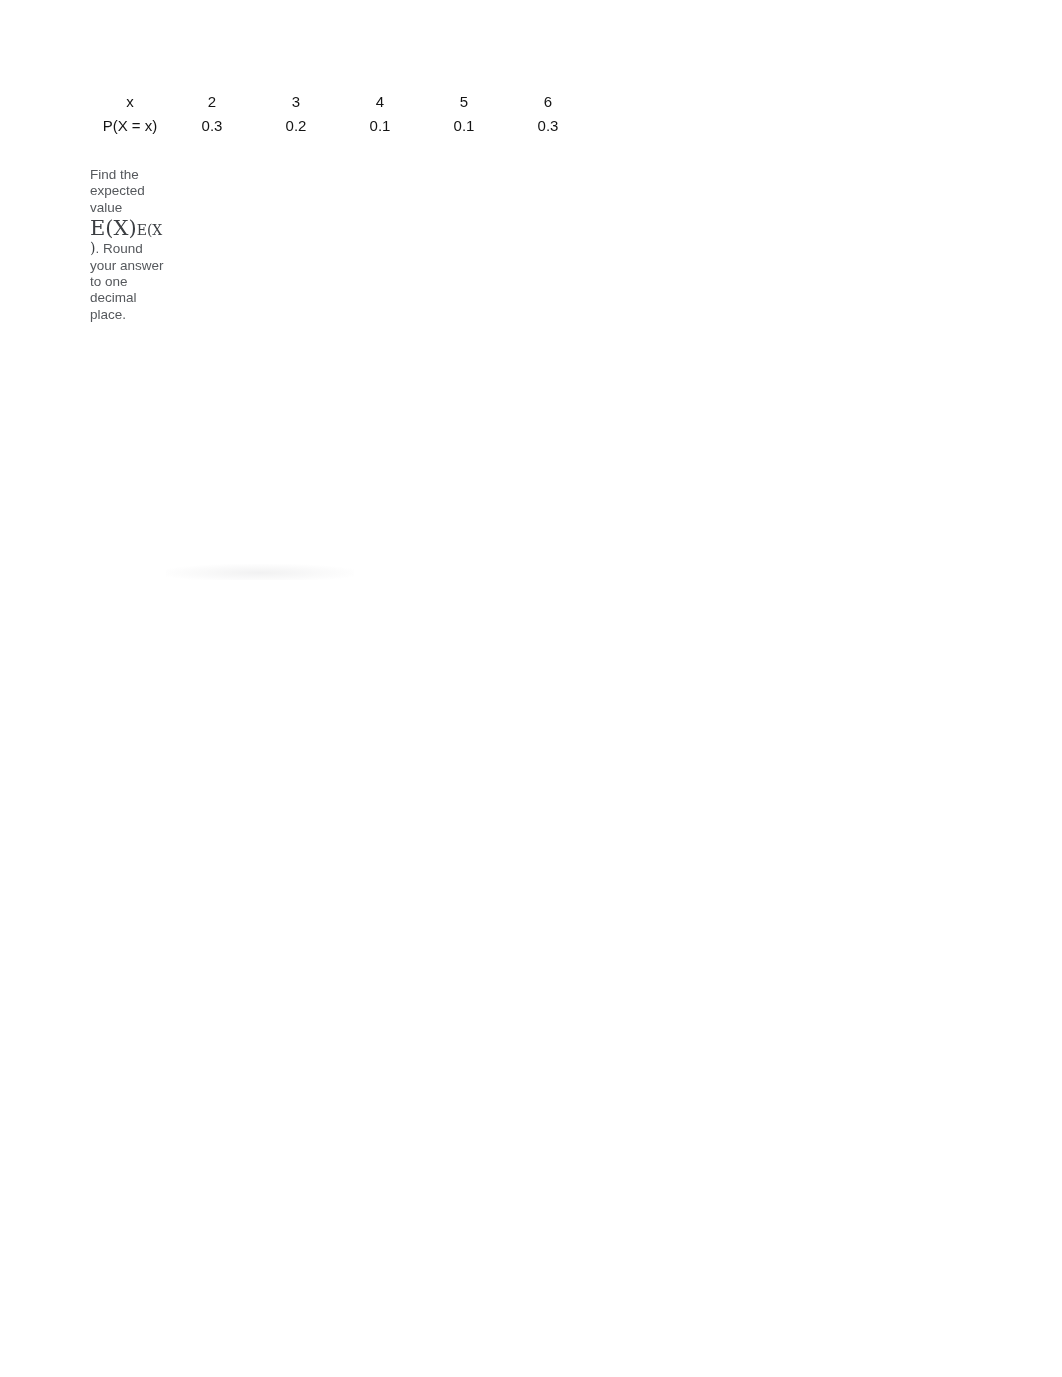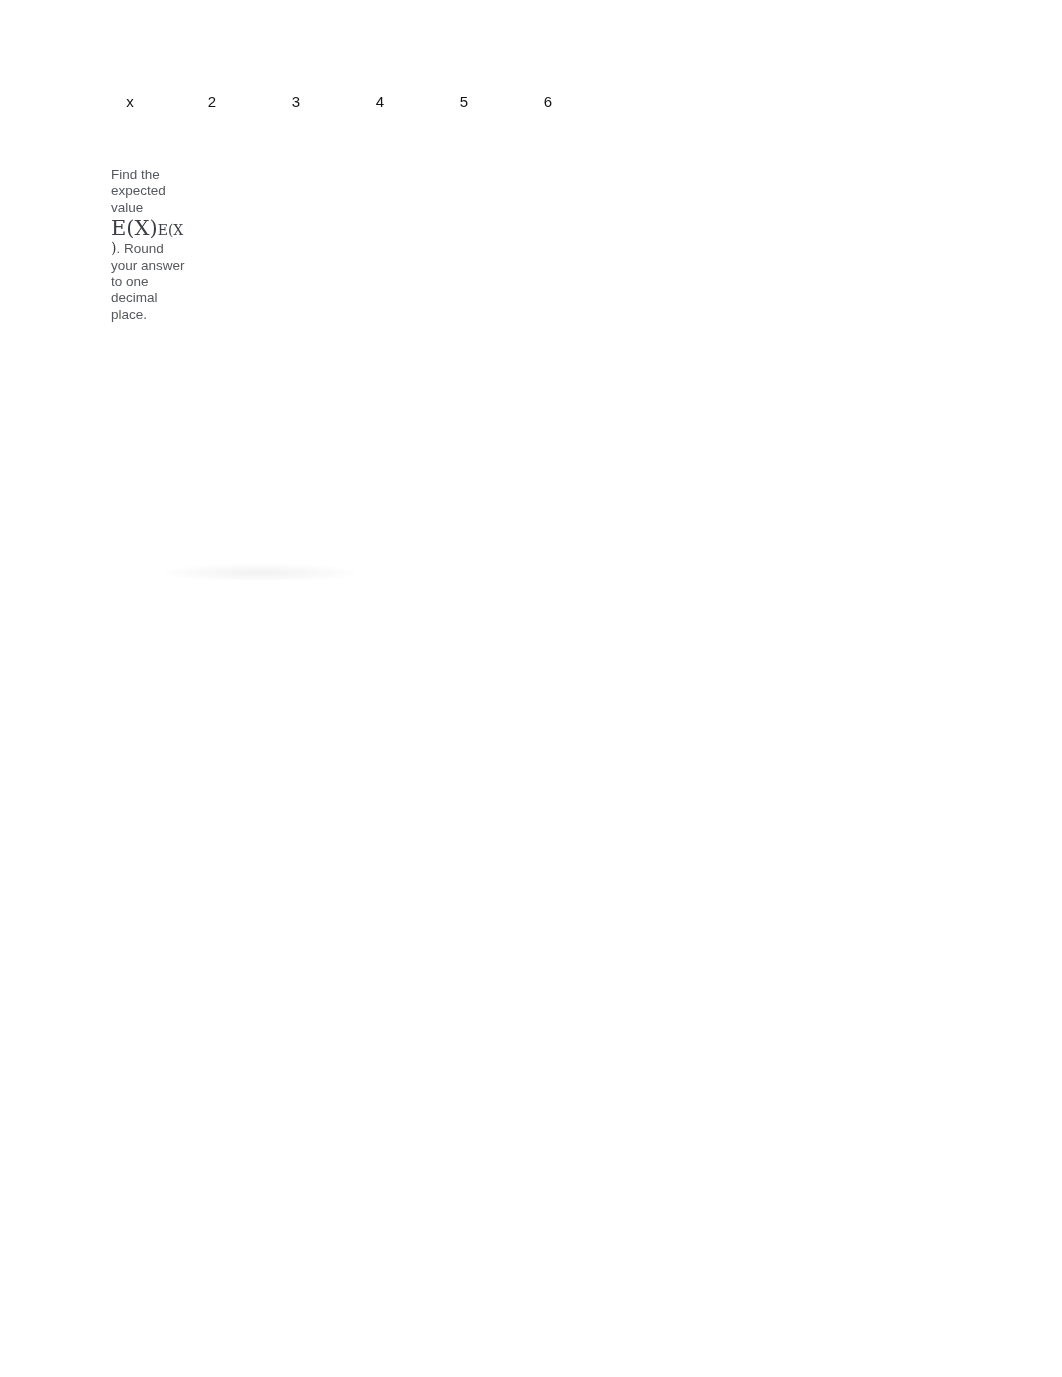"P(X = x)" tr { html: none -> <tr> <td>P(X = x)</td> <td>0.3</td> <td>0.2</td> <td>0.1</td> <td>0.1</td> <td>0.3</td> </tr> }
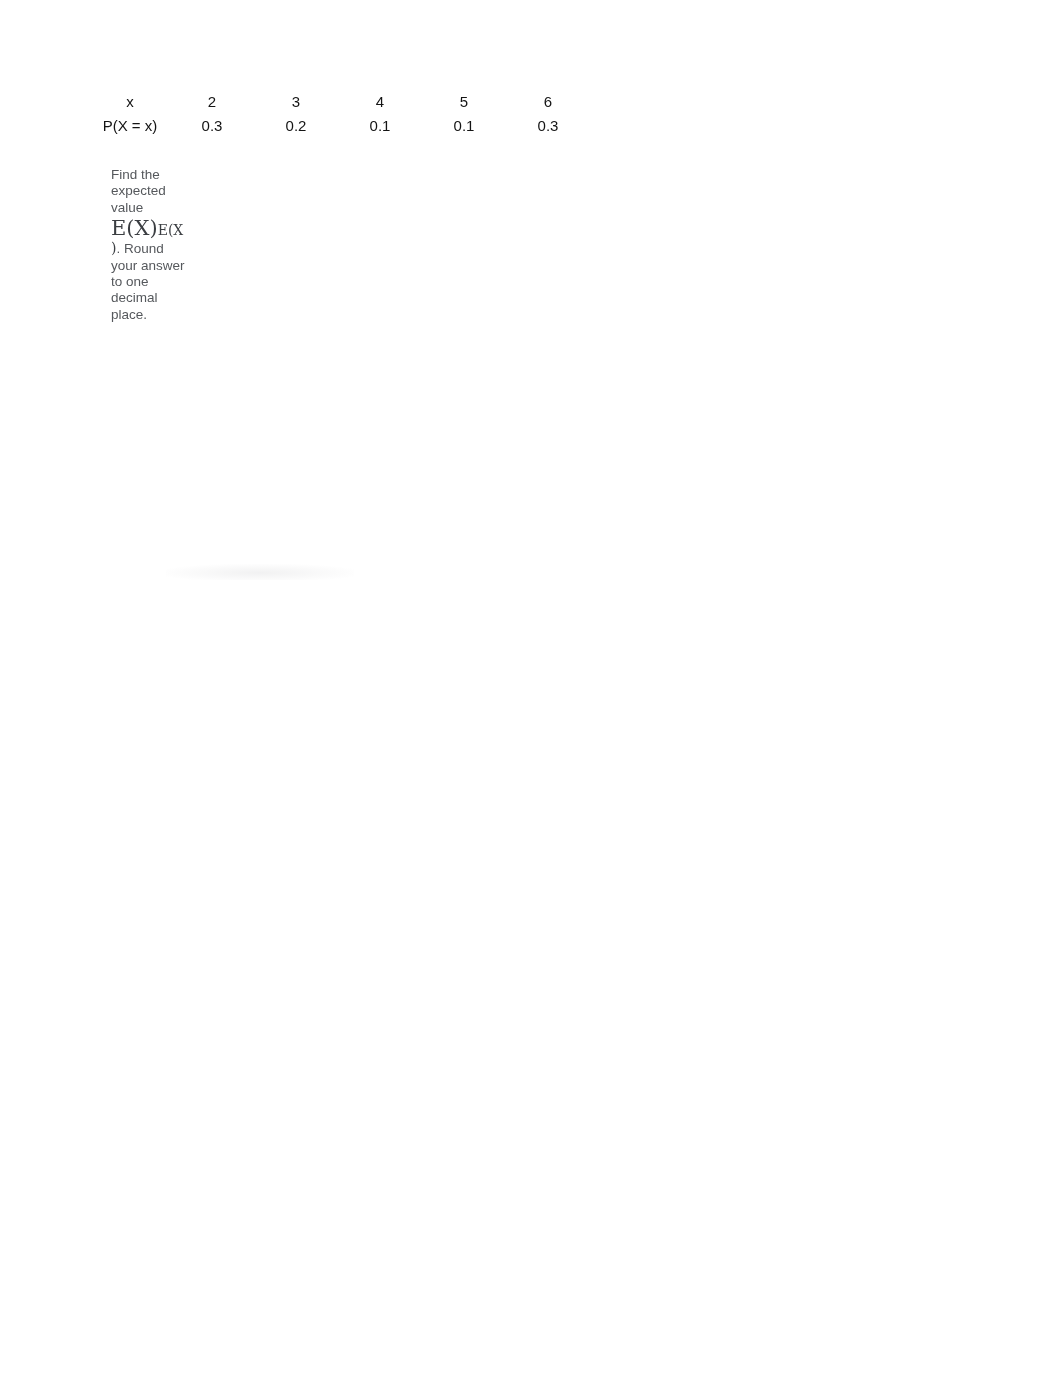"Find the expected value E(X)E(X)." #prompt { margin-left: 21px -> none }
